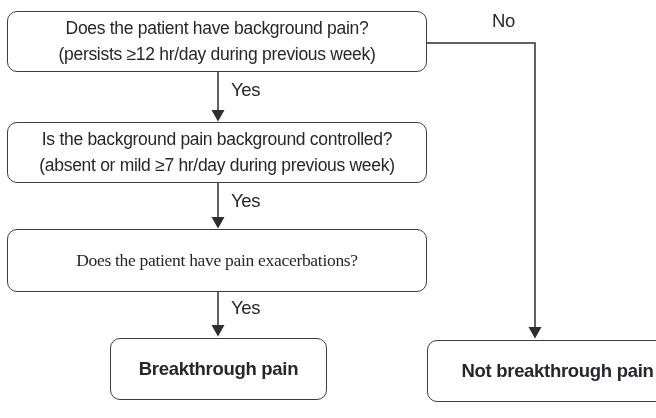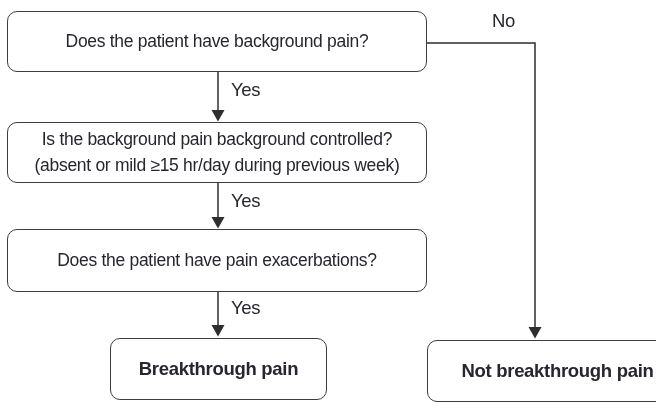"(persists ≥12 hr/day during previous" div { html: none -> <div>(persists ≥12 hr/day during previous week)</div> }
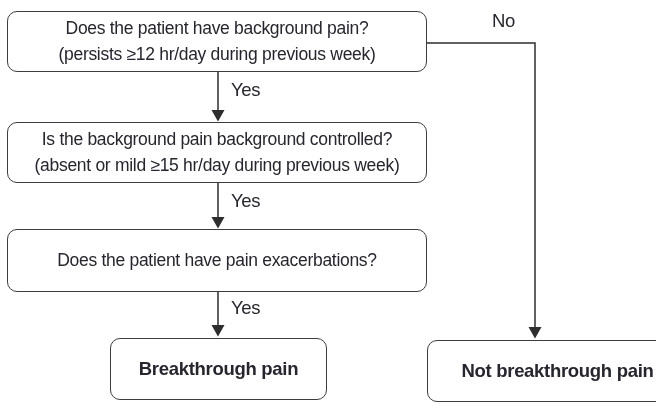"(absent or mild ≥15 hr/day" div { text: 15 -> 7 }
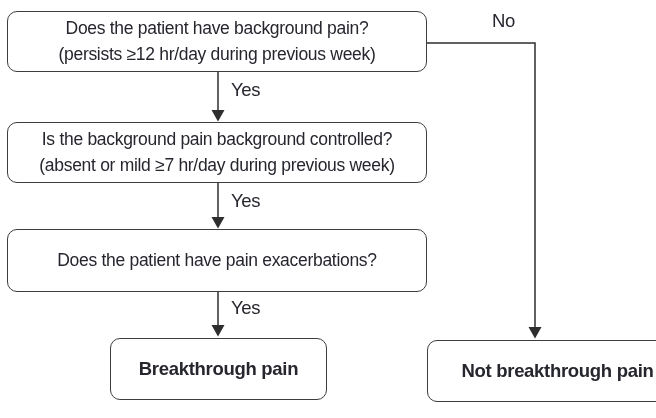"Does the patient have pain" .box.decision-3 { font-family: none -> Liberation Serif, serif }
